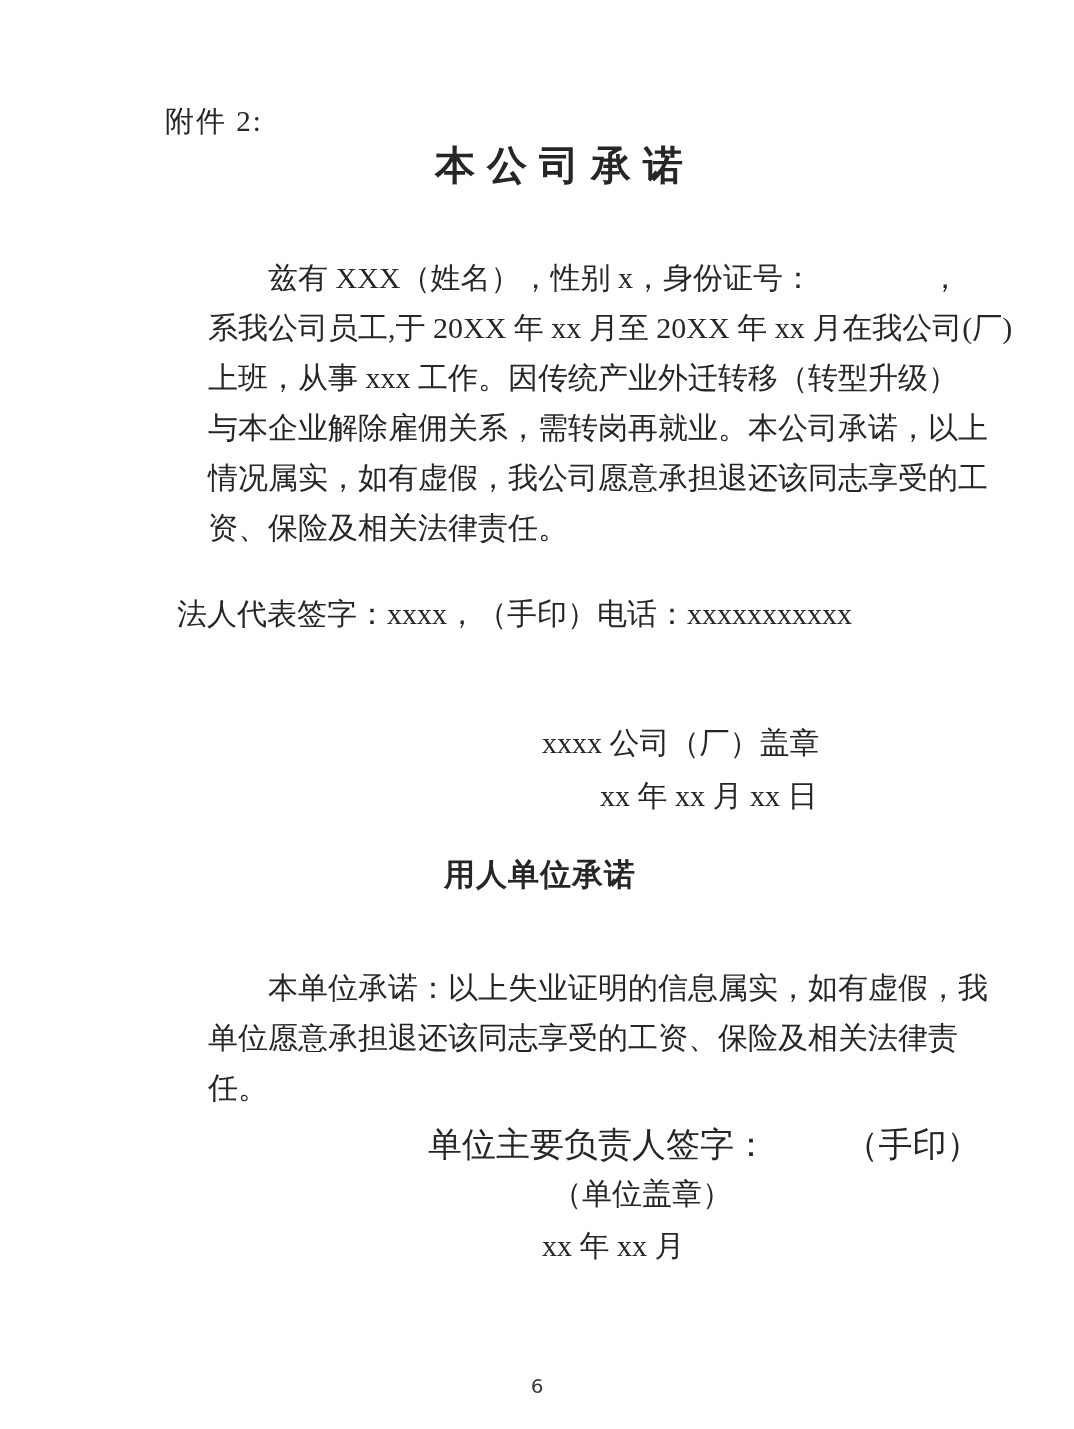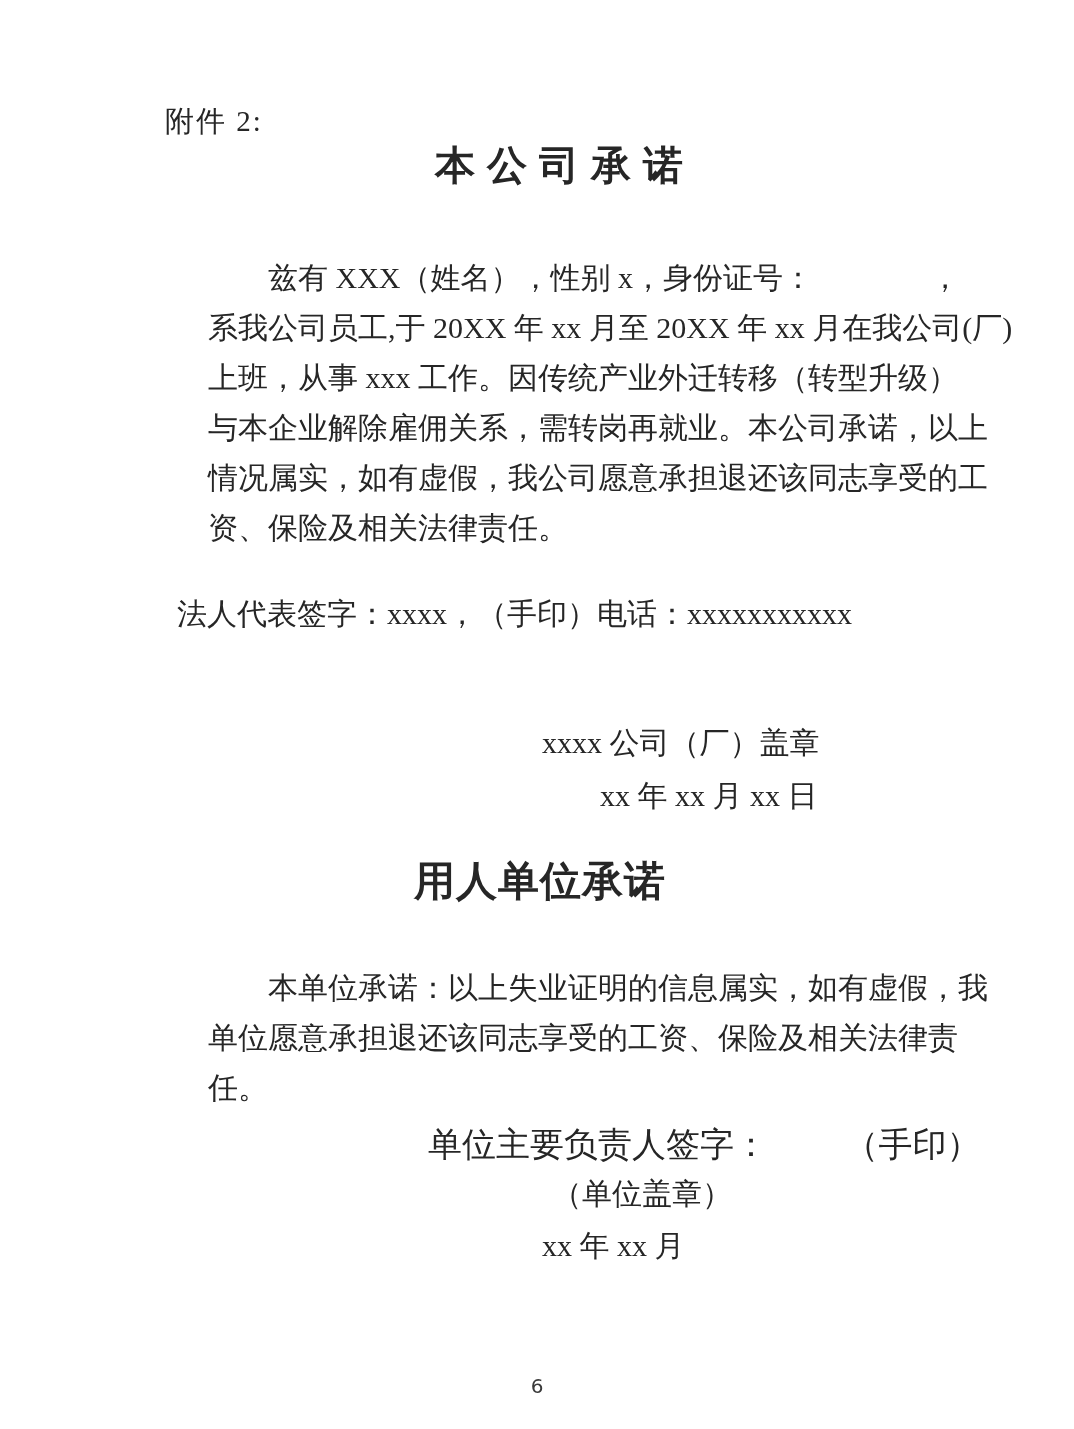"用人单位承诺" .doc-title2 { font-size: 41px -> 31px }
